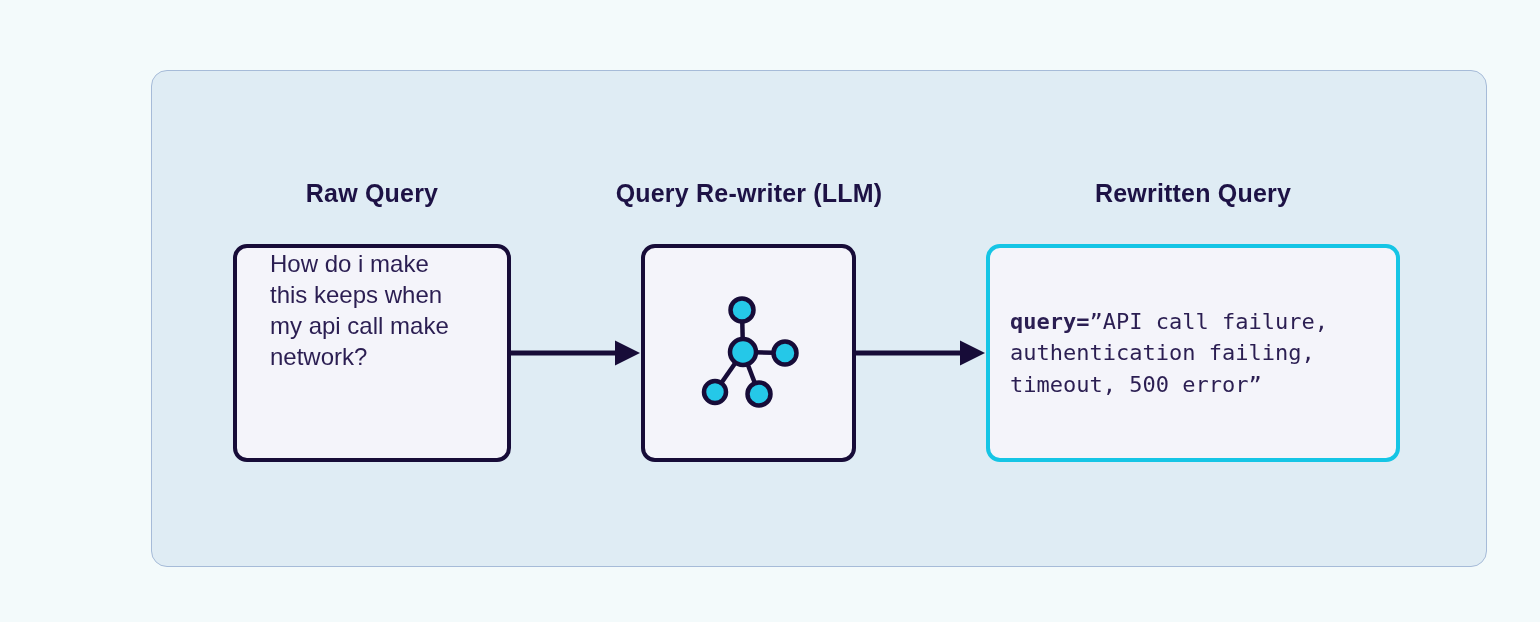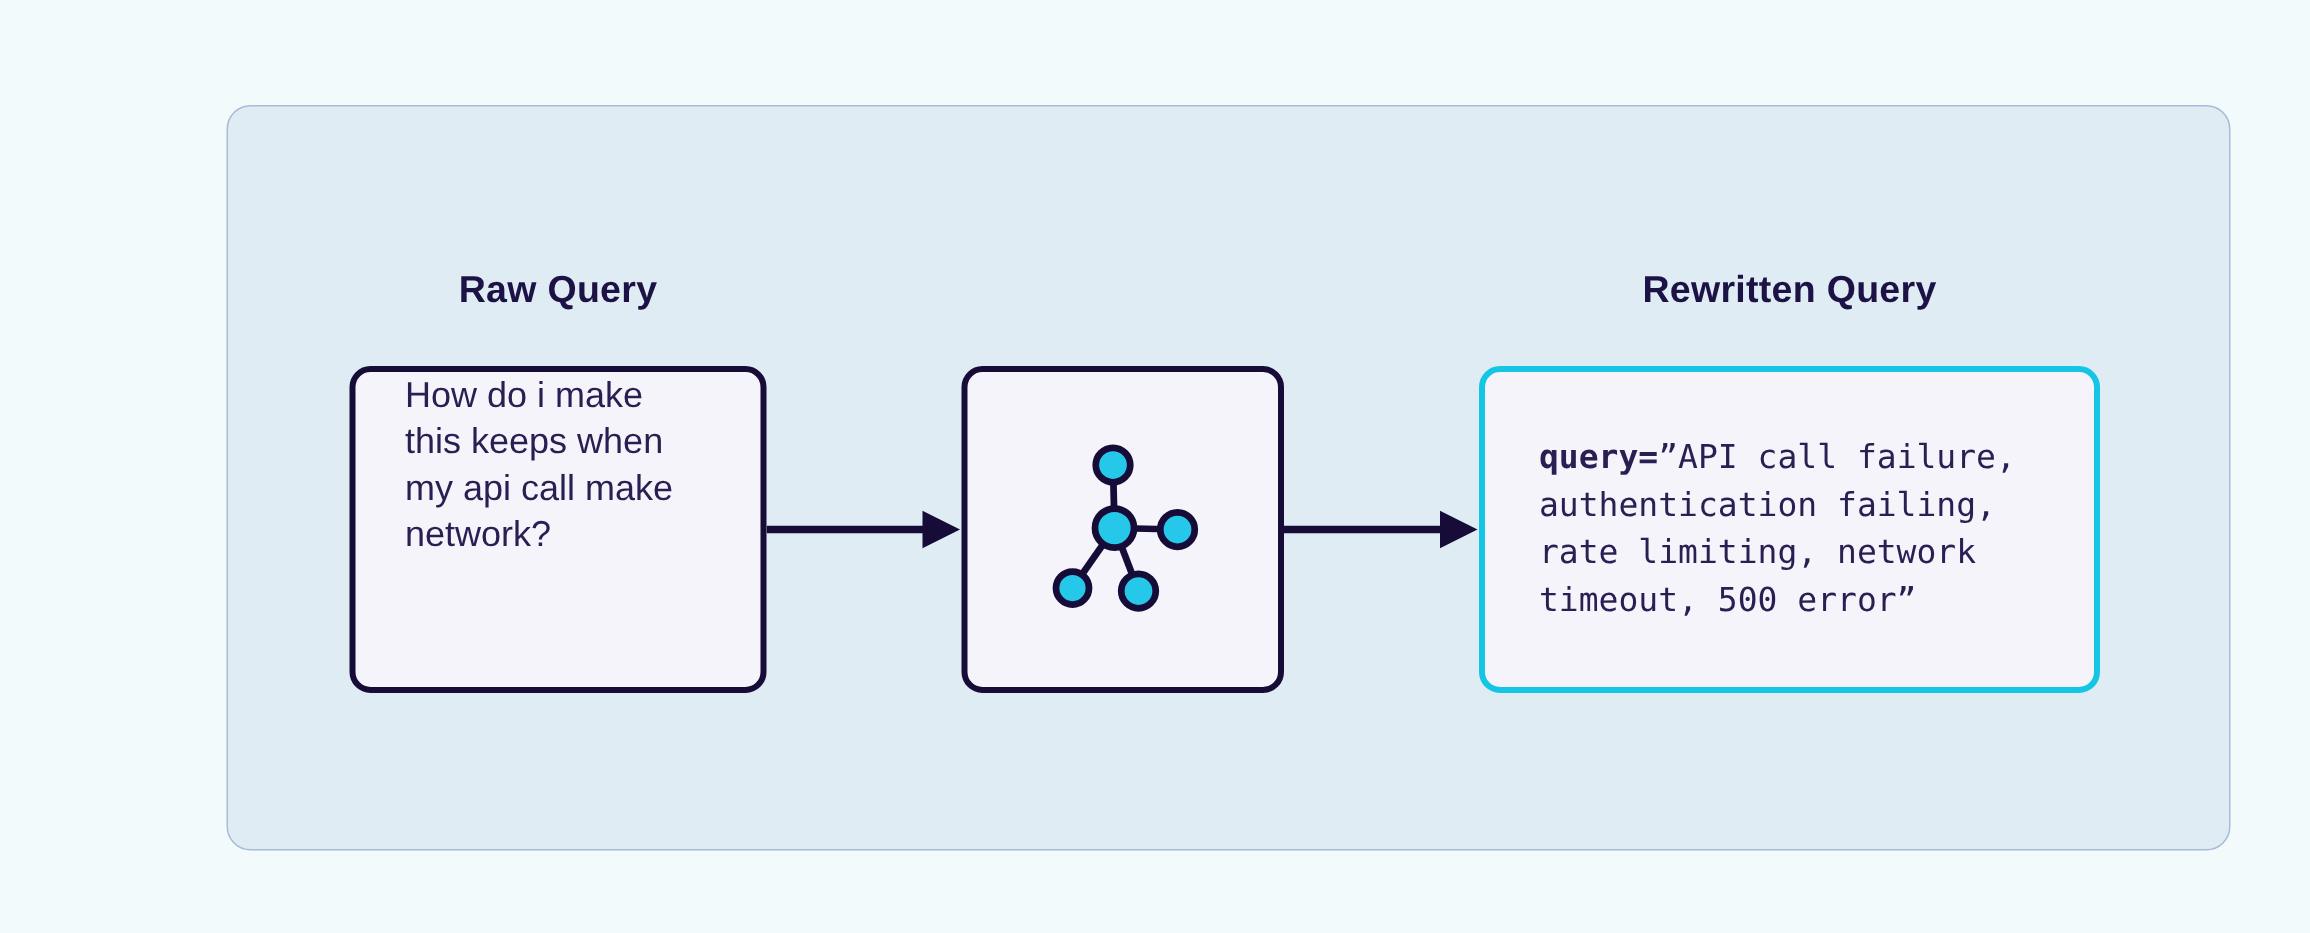"Query Re-writer (LLM)" div.col-title { html: none -> <div>Query Re-writer (LLM)</div> }
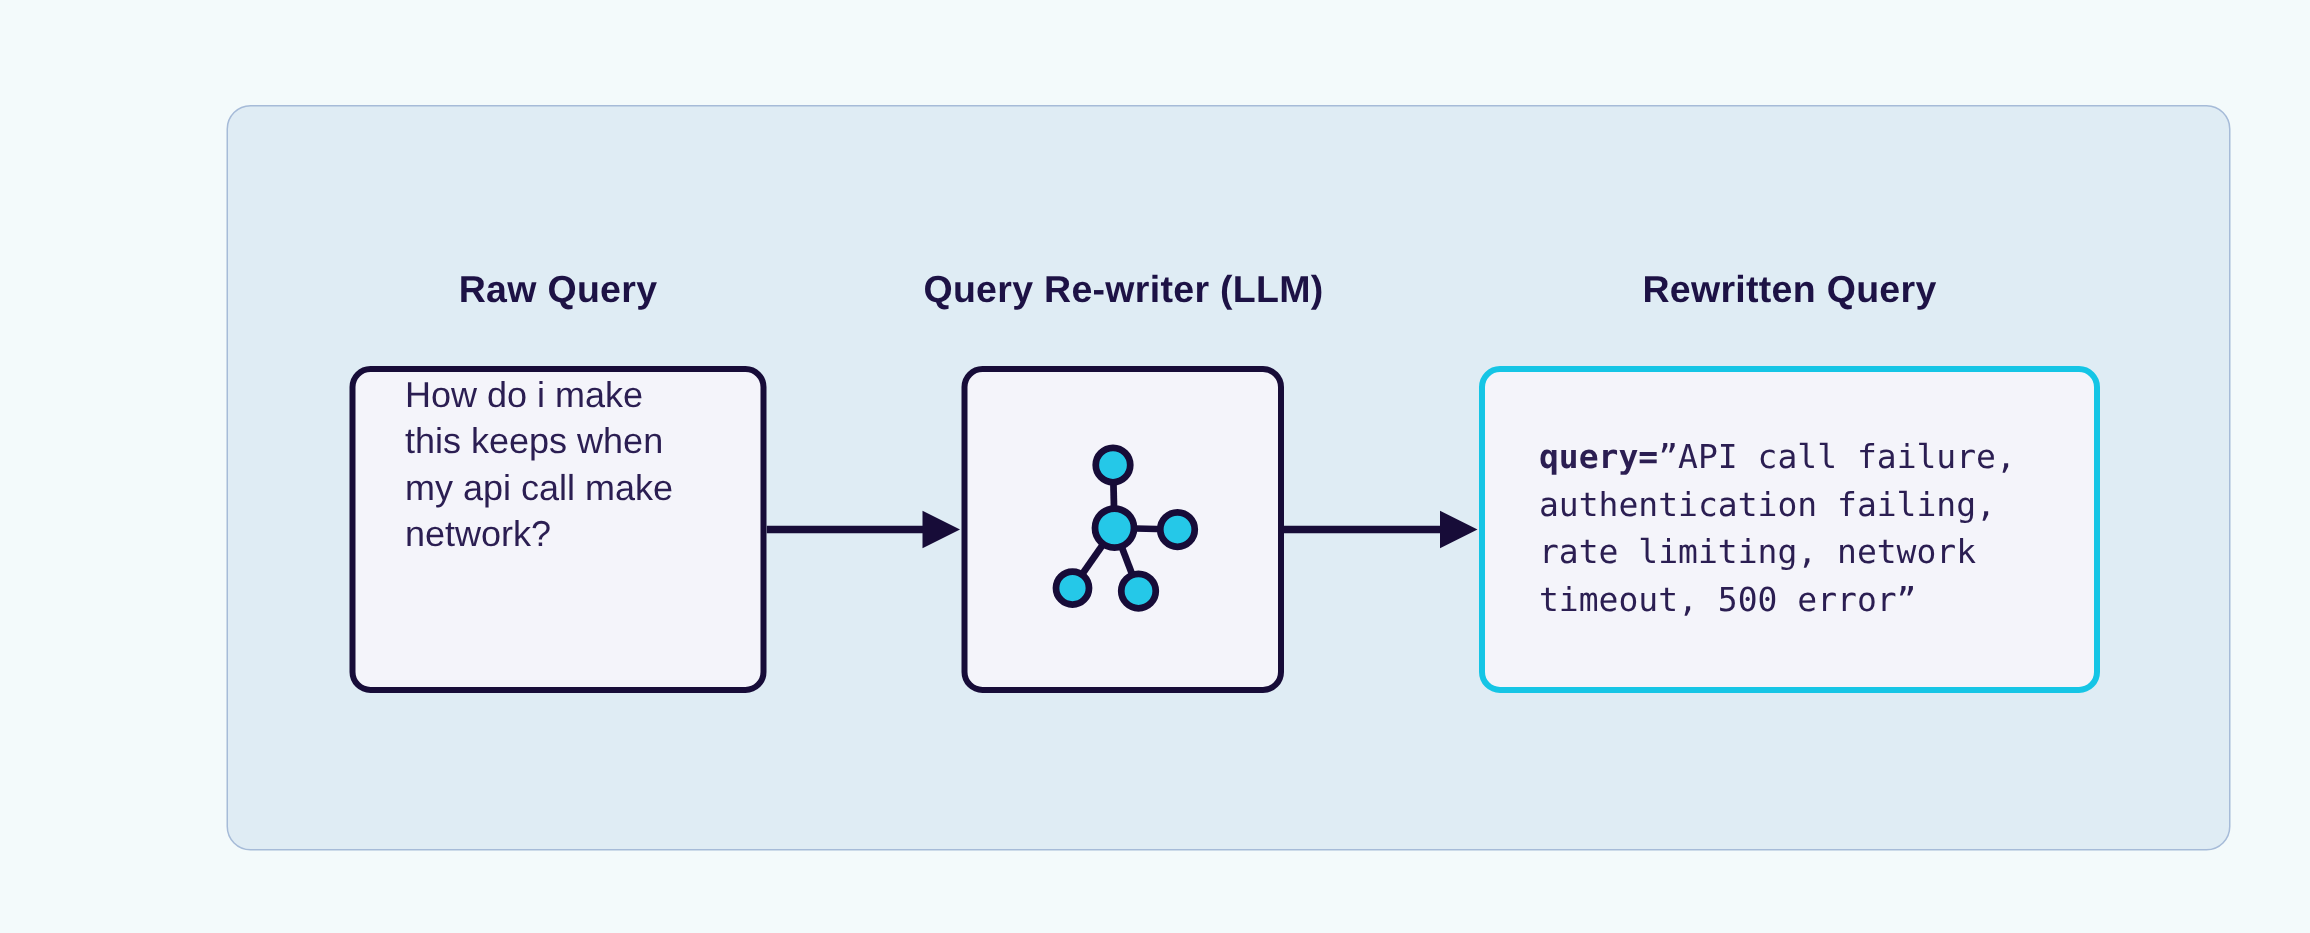"query=”API call failure," .code-text { padding-left: 36px -> 20px }
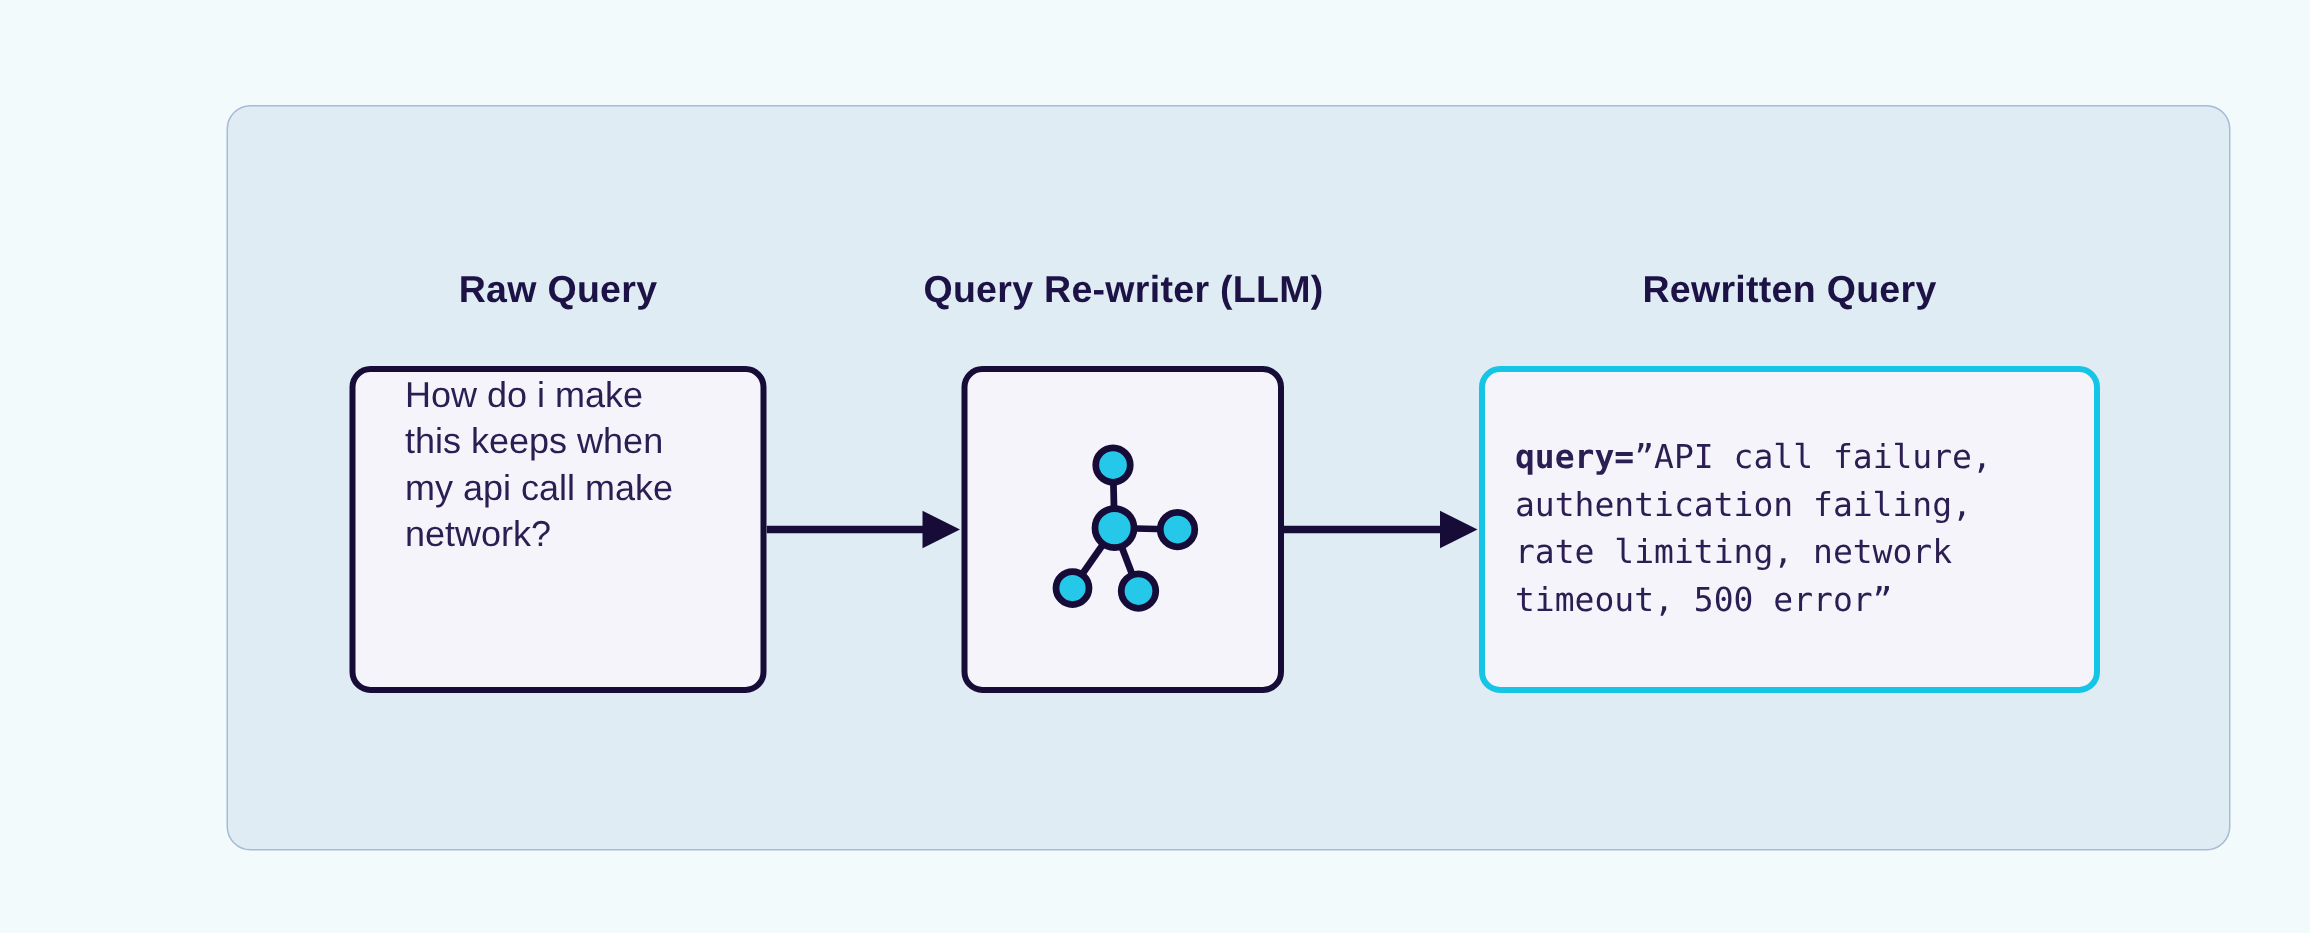"rate limiting, network" div { html: <div>rate limiting, network</div> -> none }
